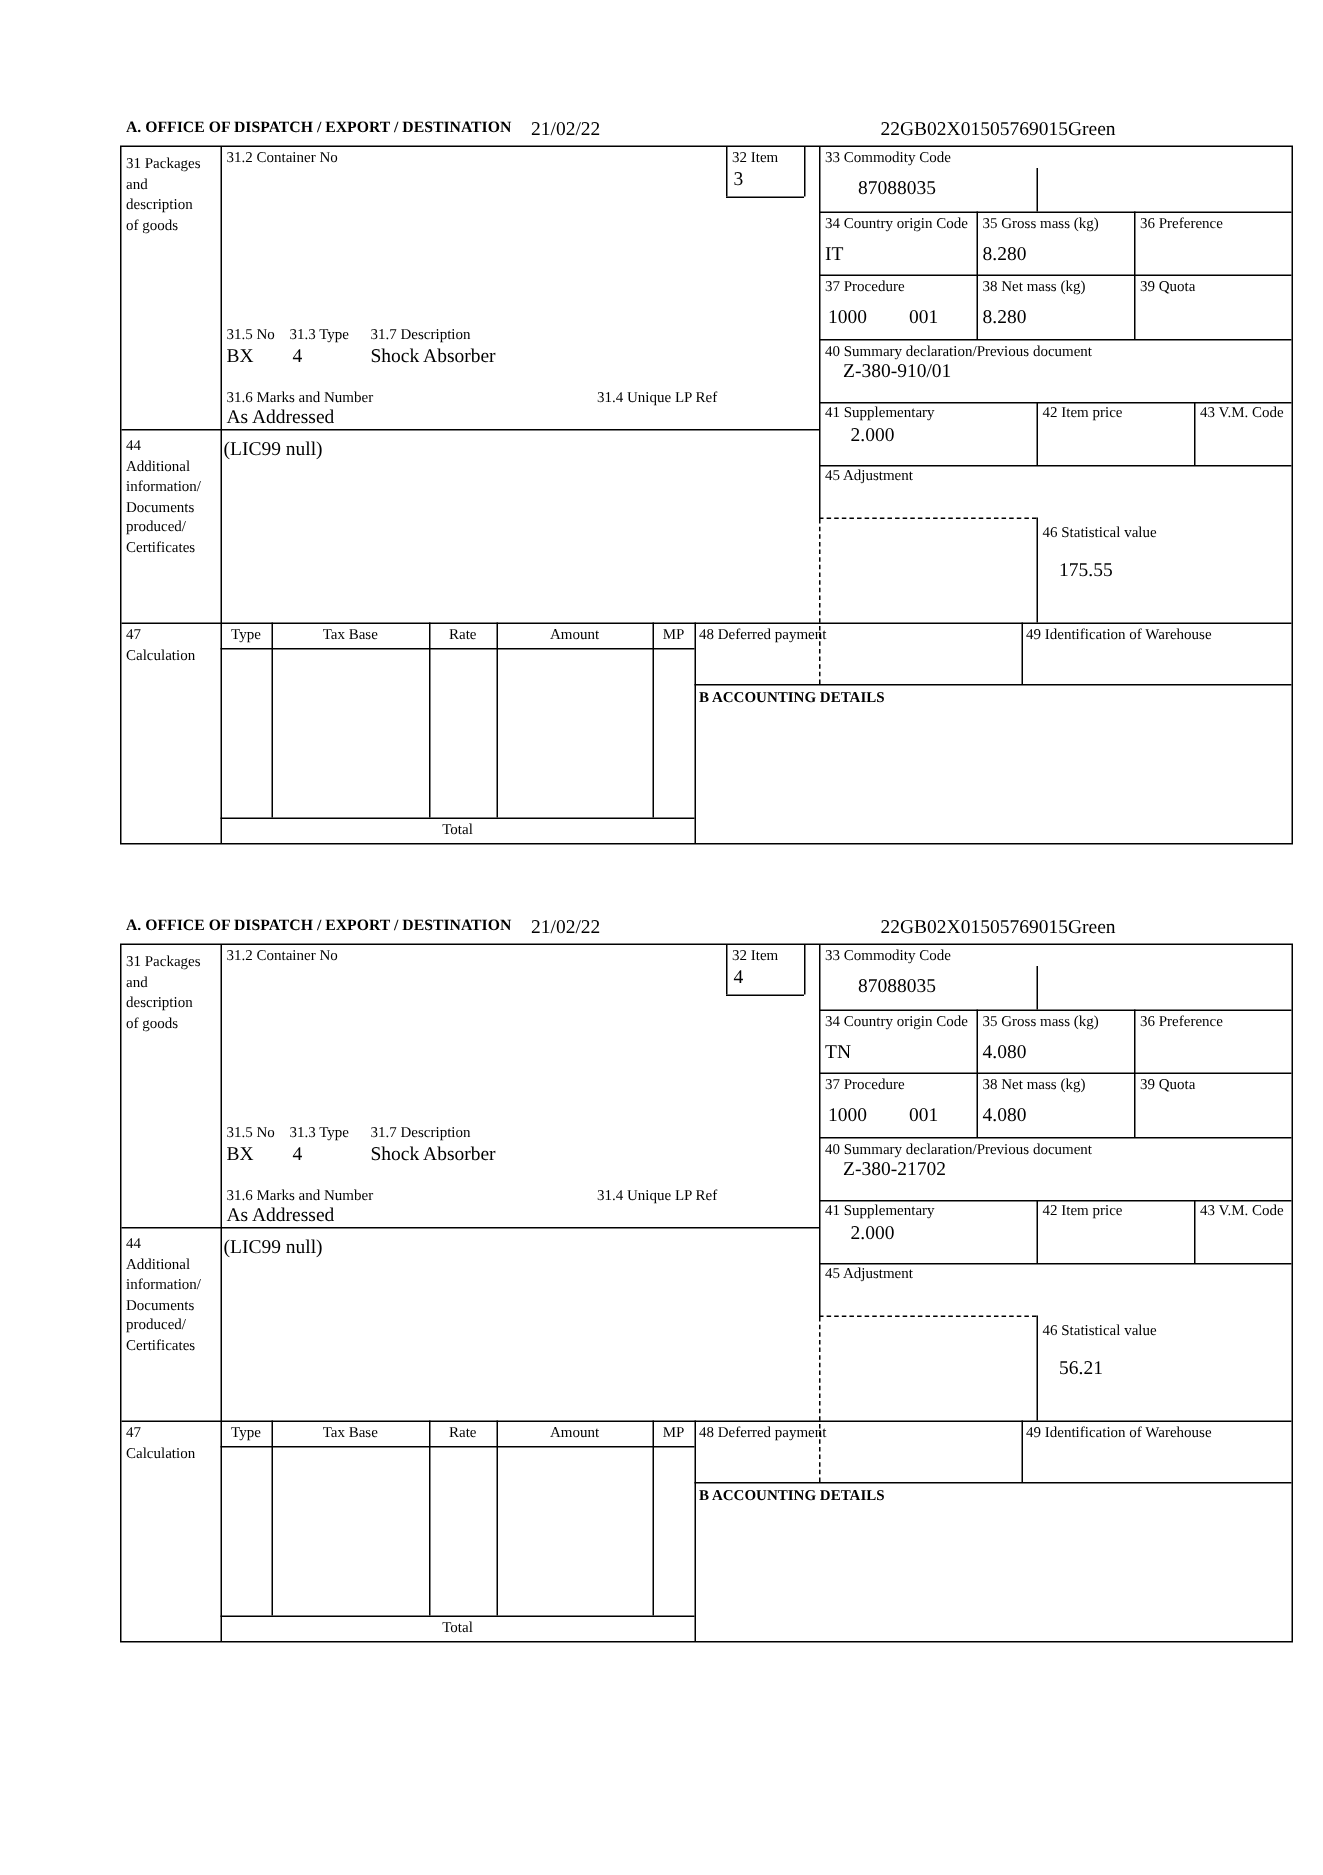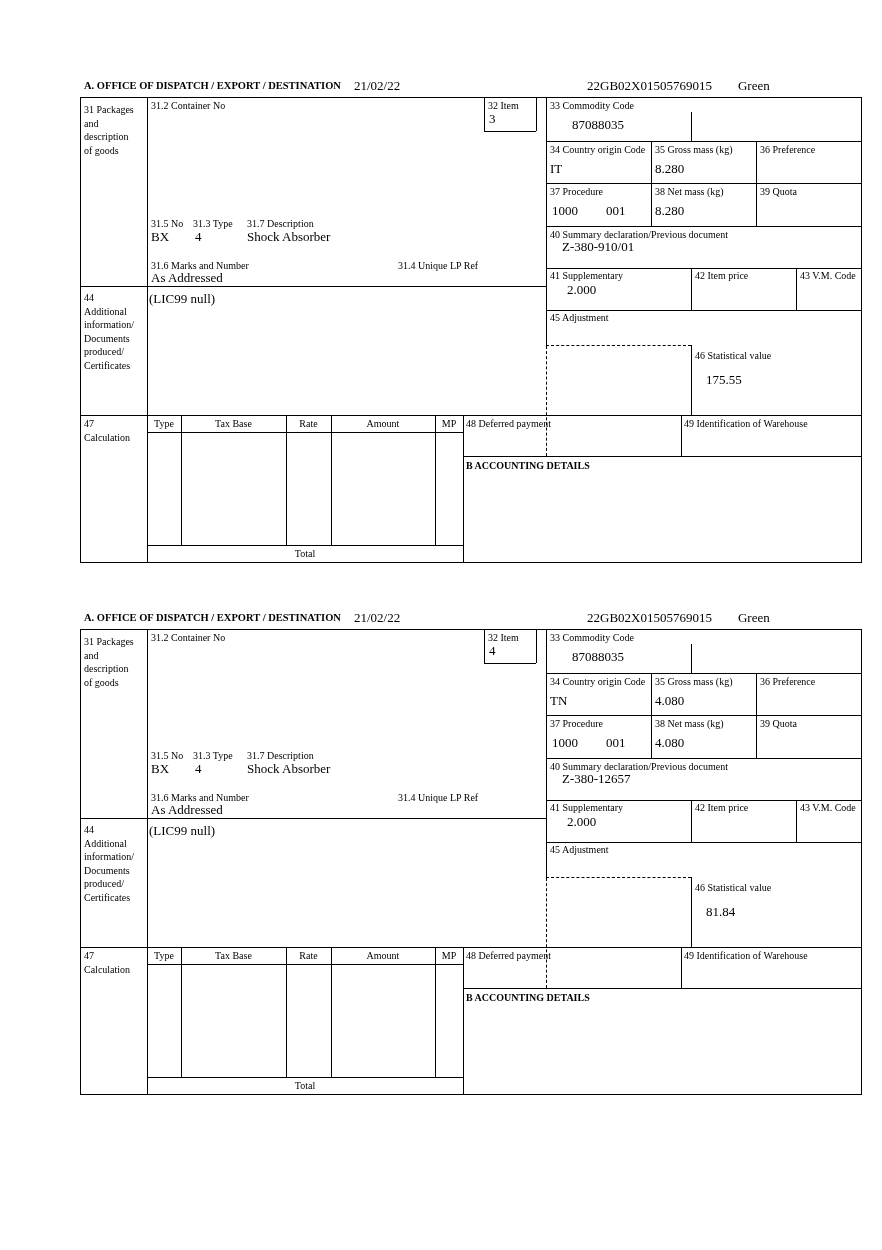"Green" .routing { margin-left: 26px -> 0 }
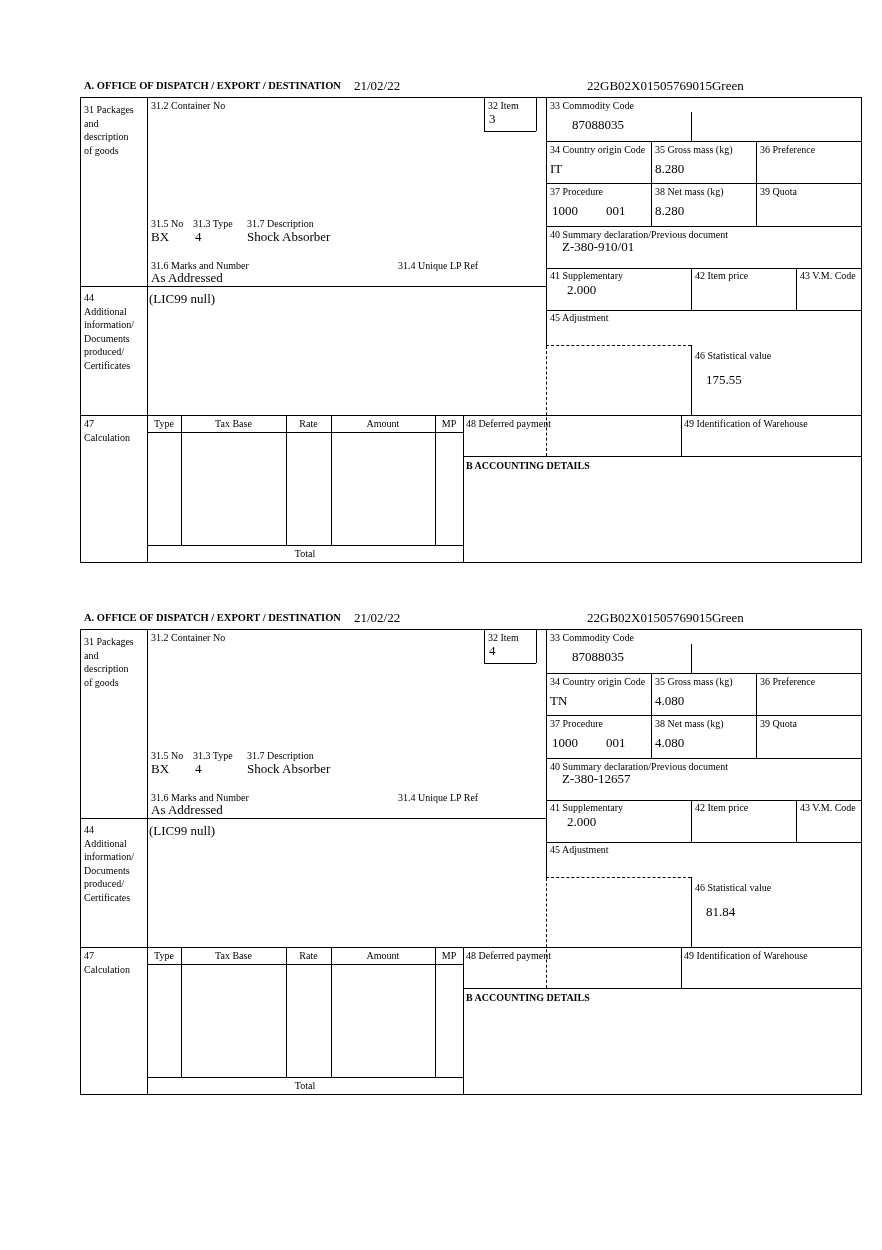"Z-380-12657" div.val { text: Z-380-12657 -> Z-380-21702 }
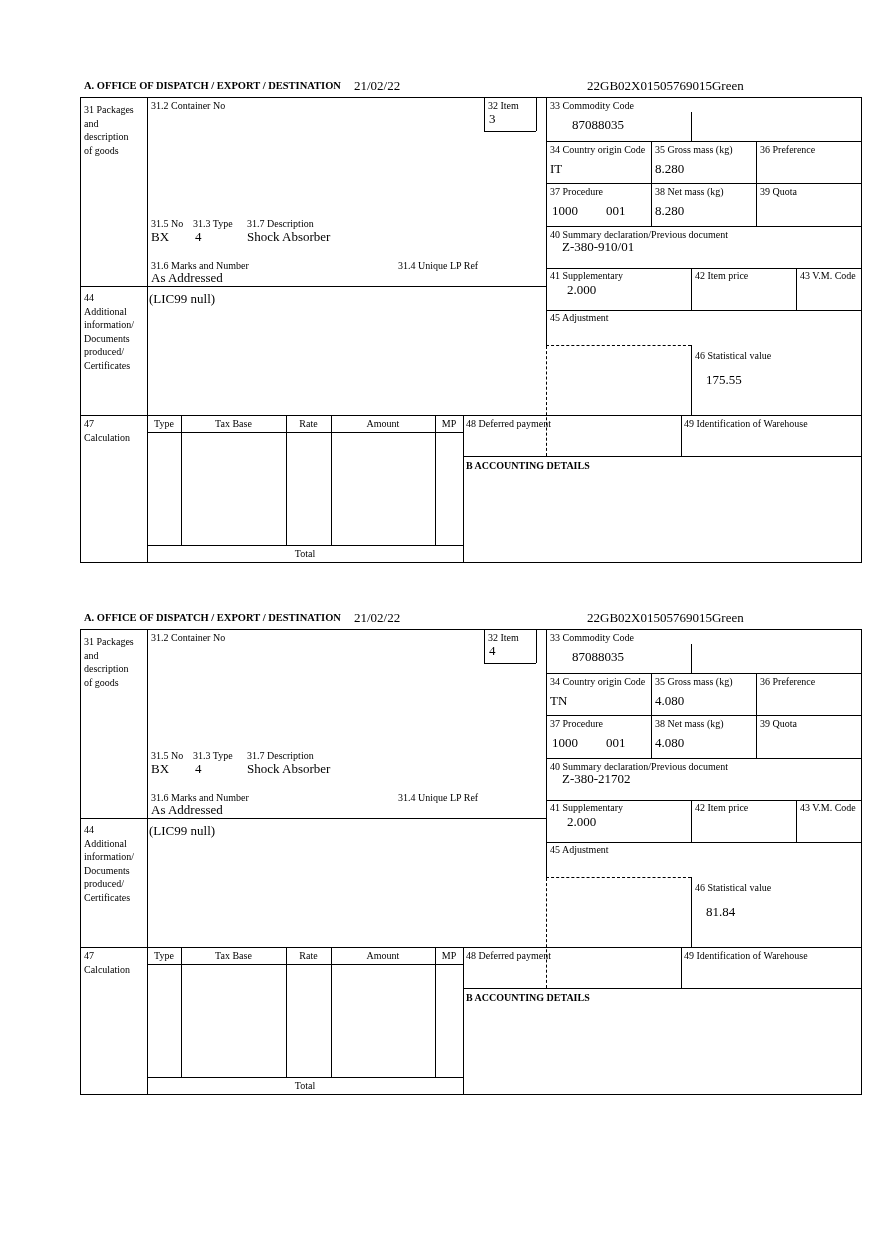"81.84" div.val { text: 81.84 -> 56.21 }
